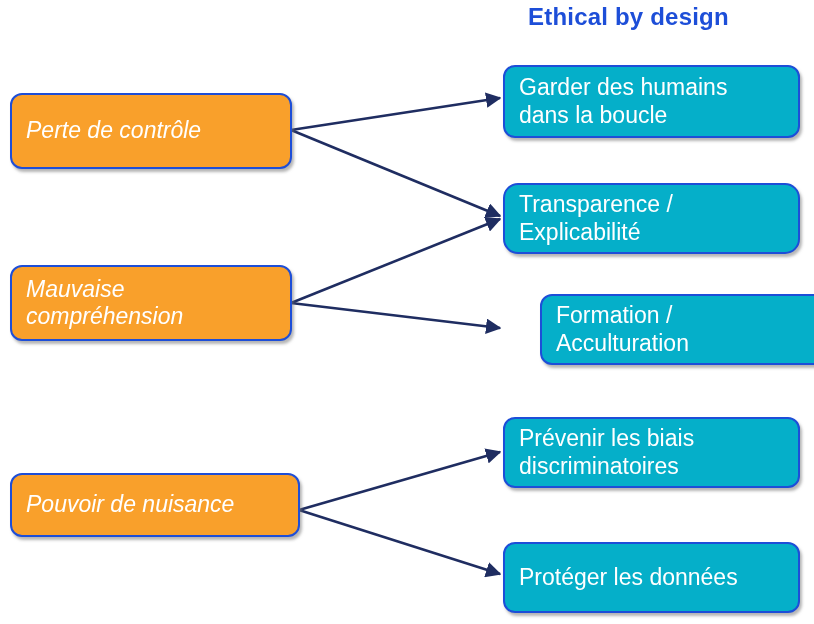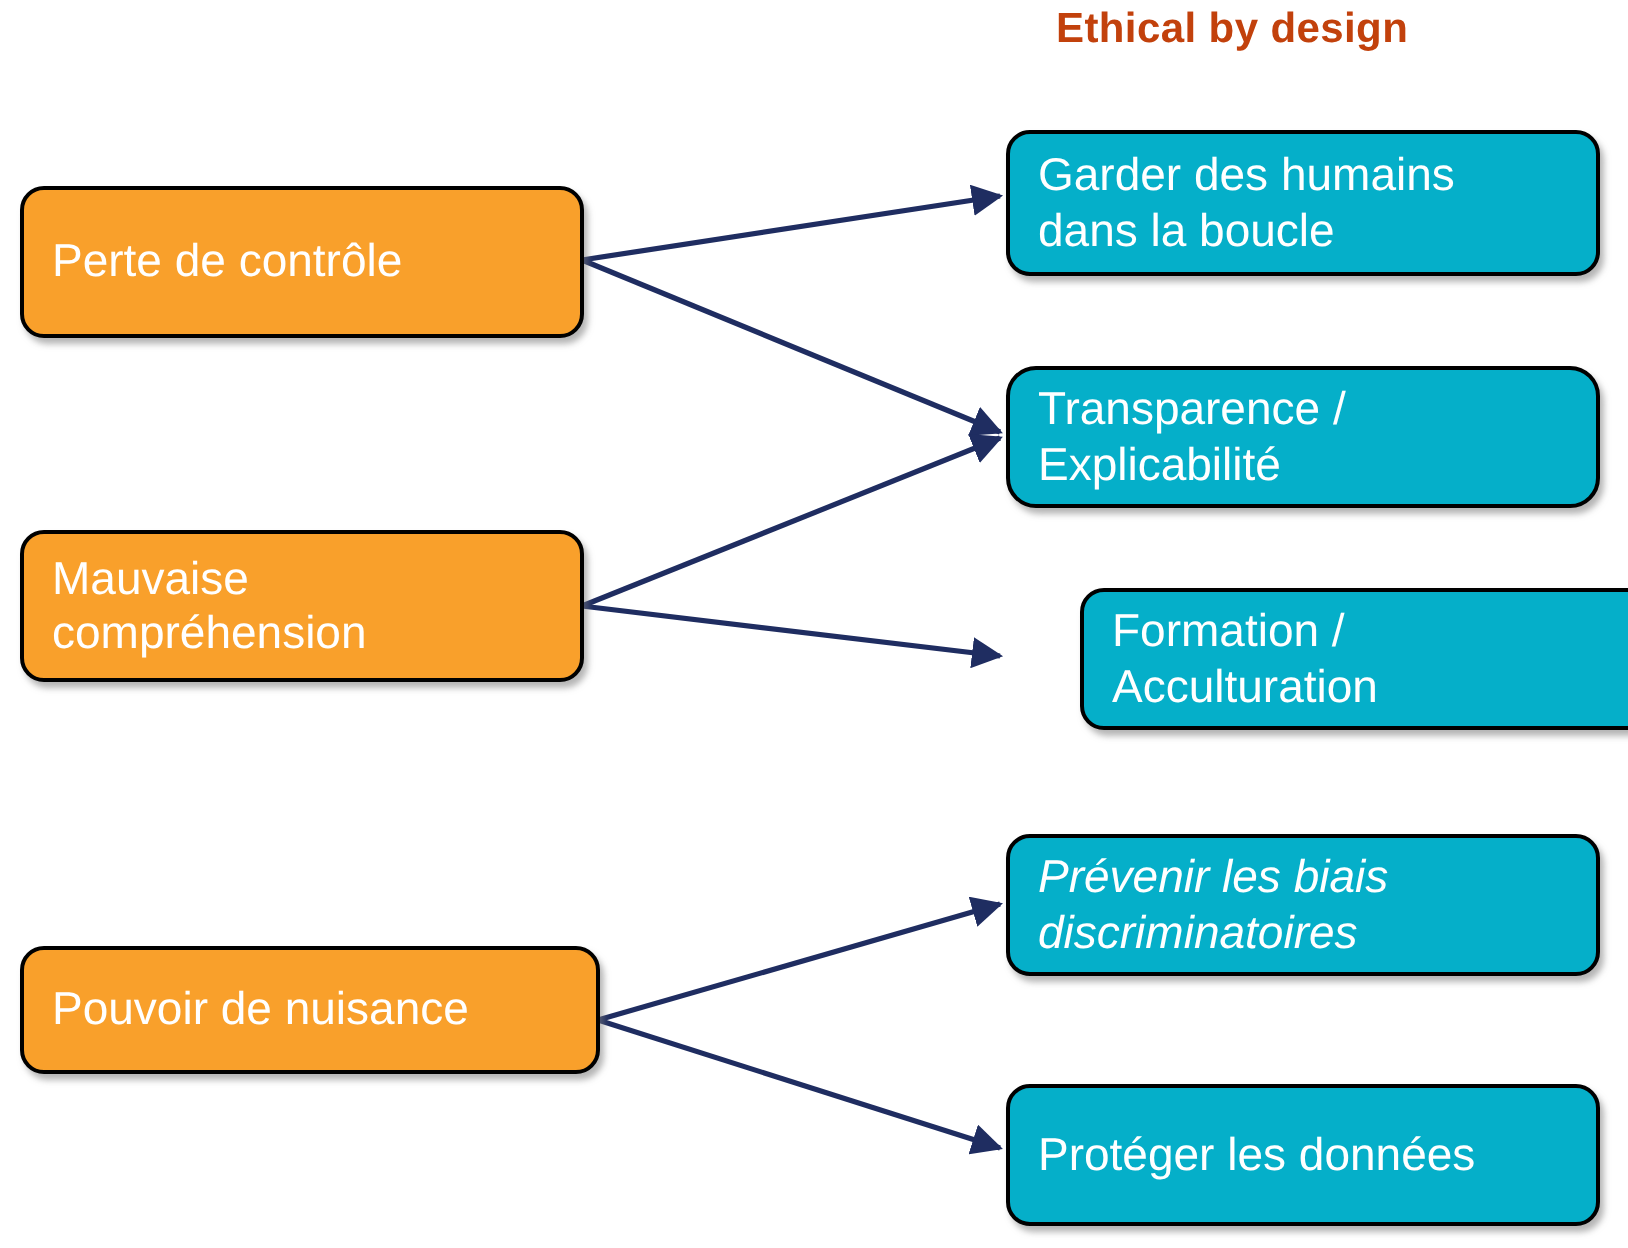"Ethical by design" #title { color: #c2410c -> #1d4ed8; font-size: 21px -> 24px }
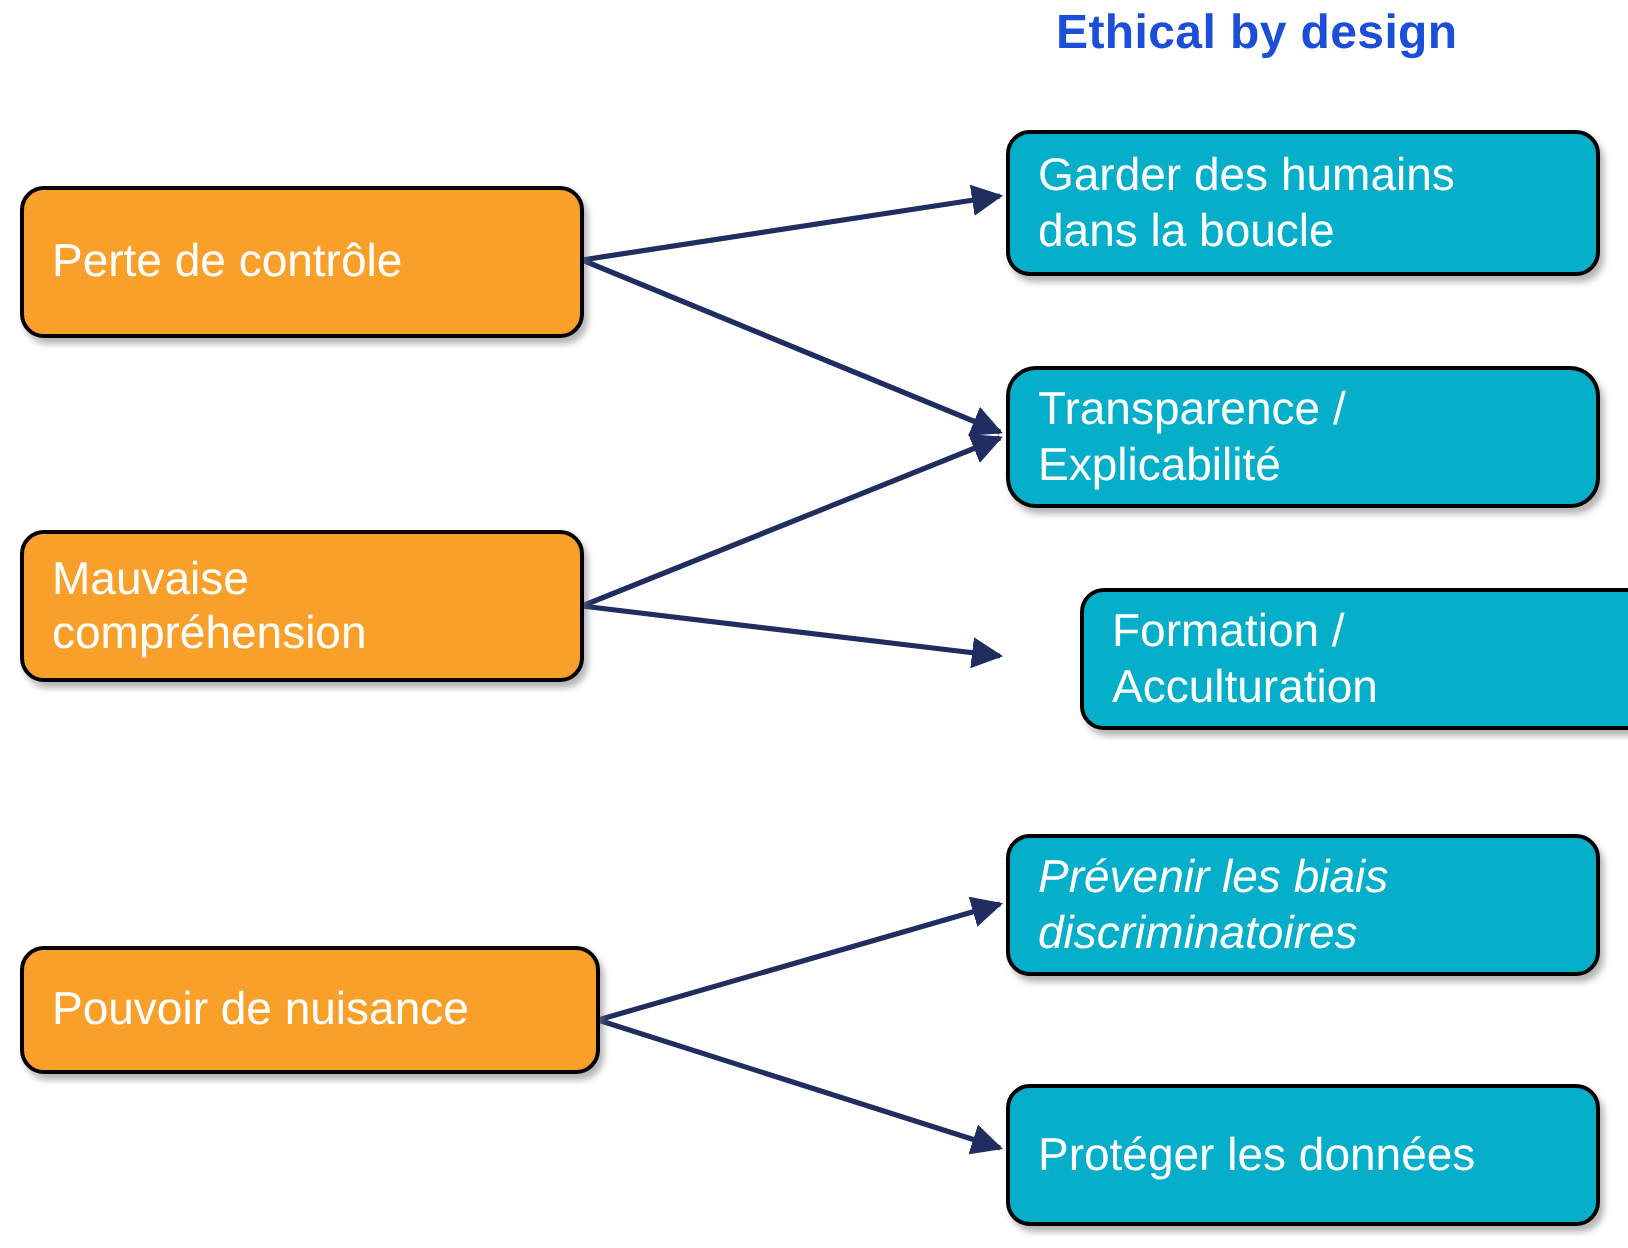"Garder des humains" .node { border: 2px solid #000000 -> 2px solid #1d4ed8 }
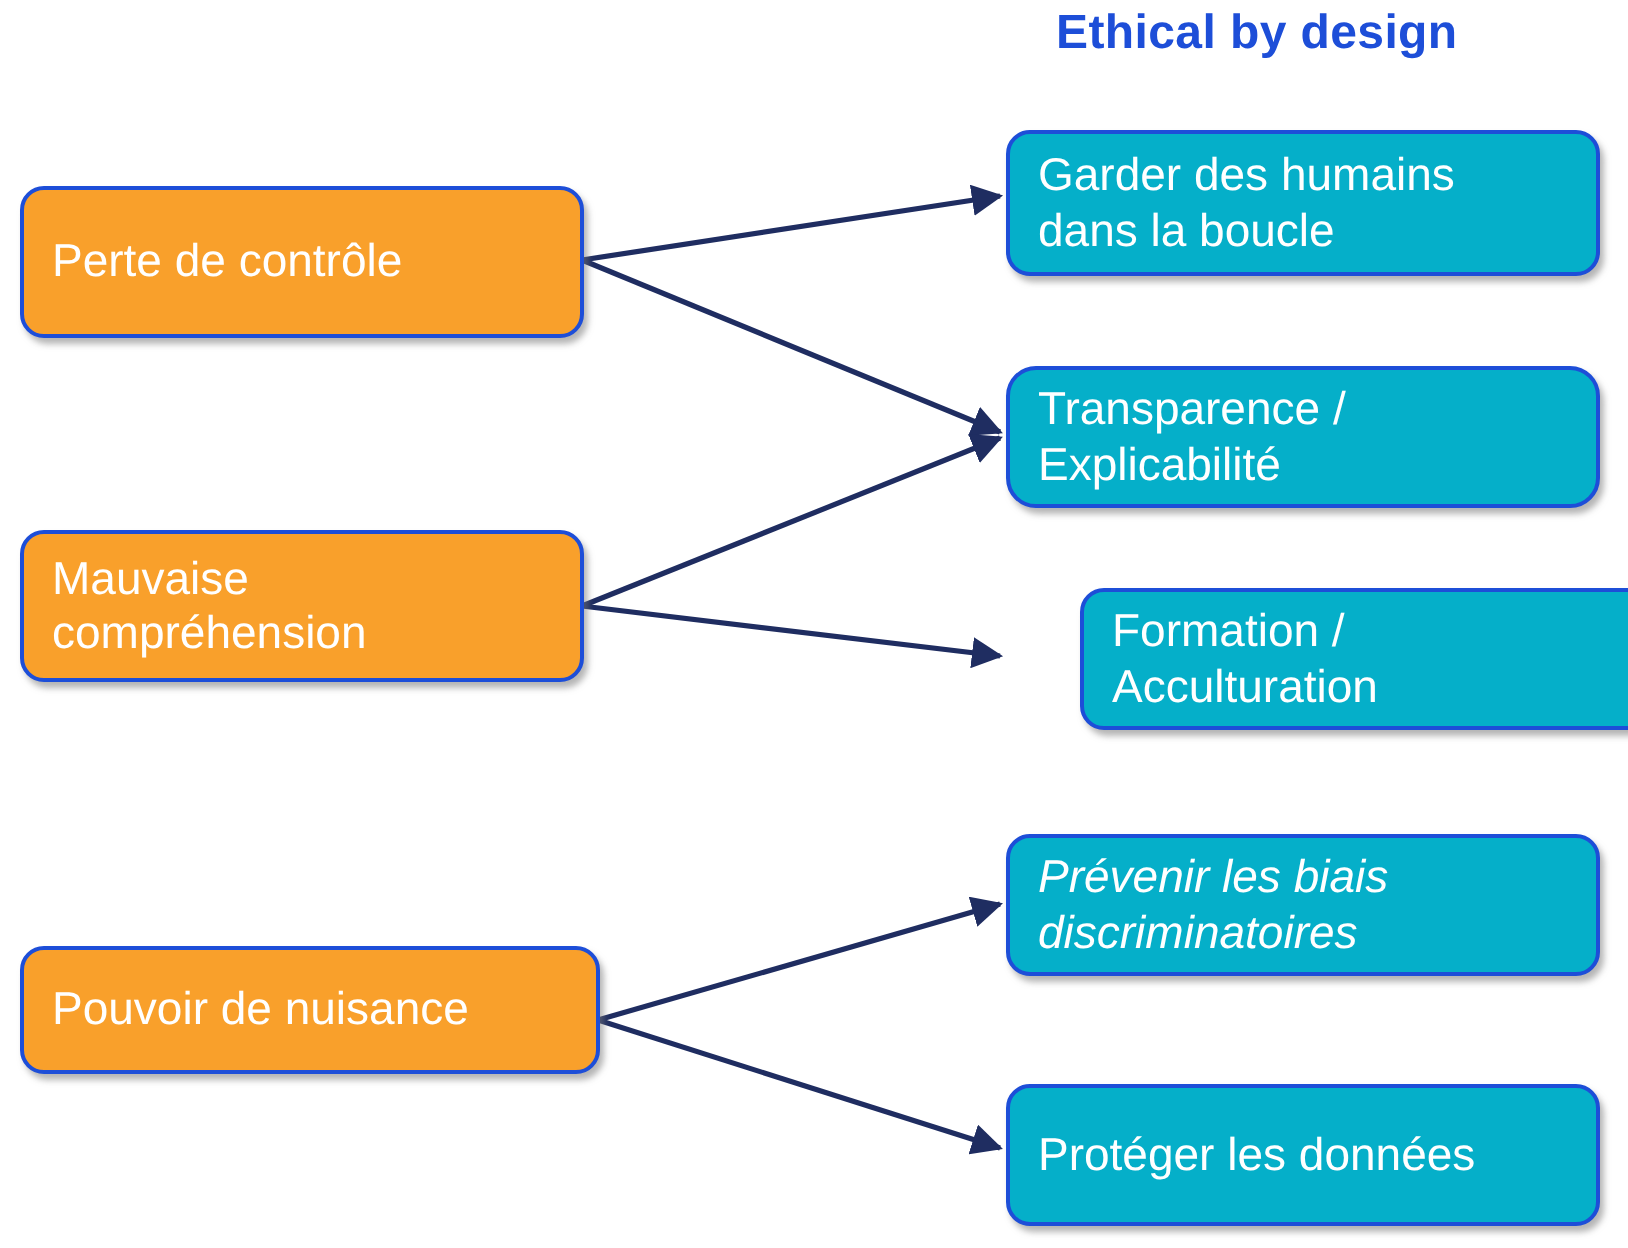"Perte de contrôle" .node.risk { font-style: none -> italic }
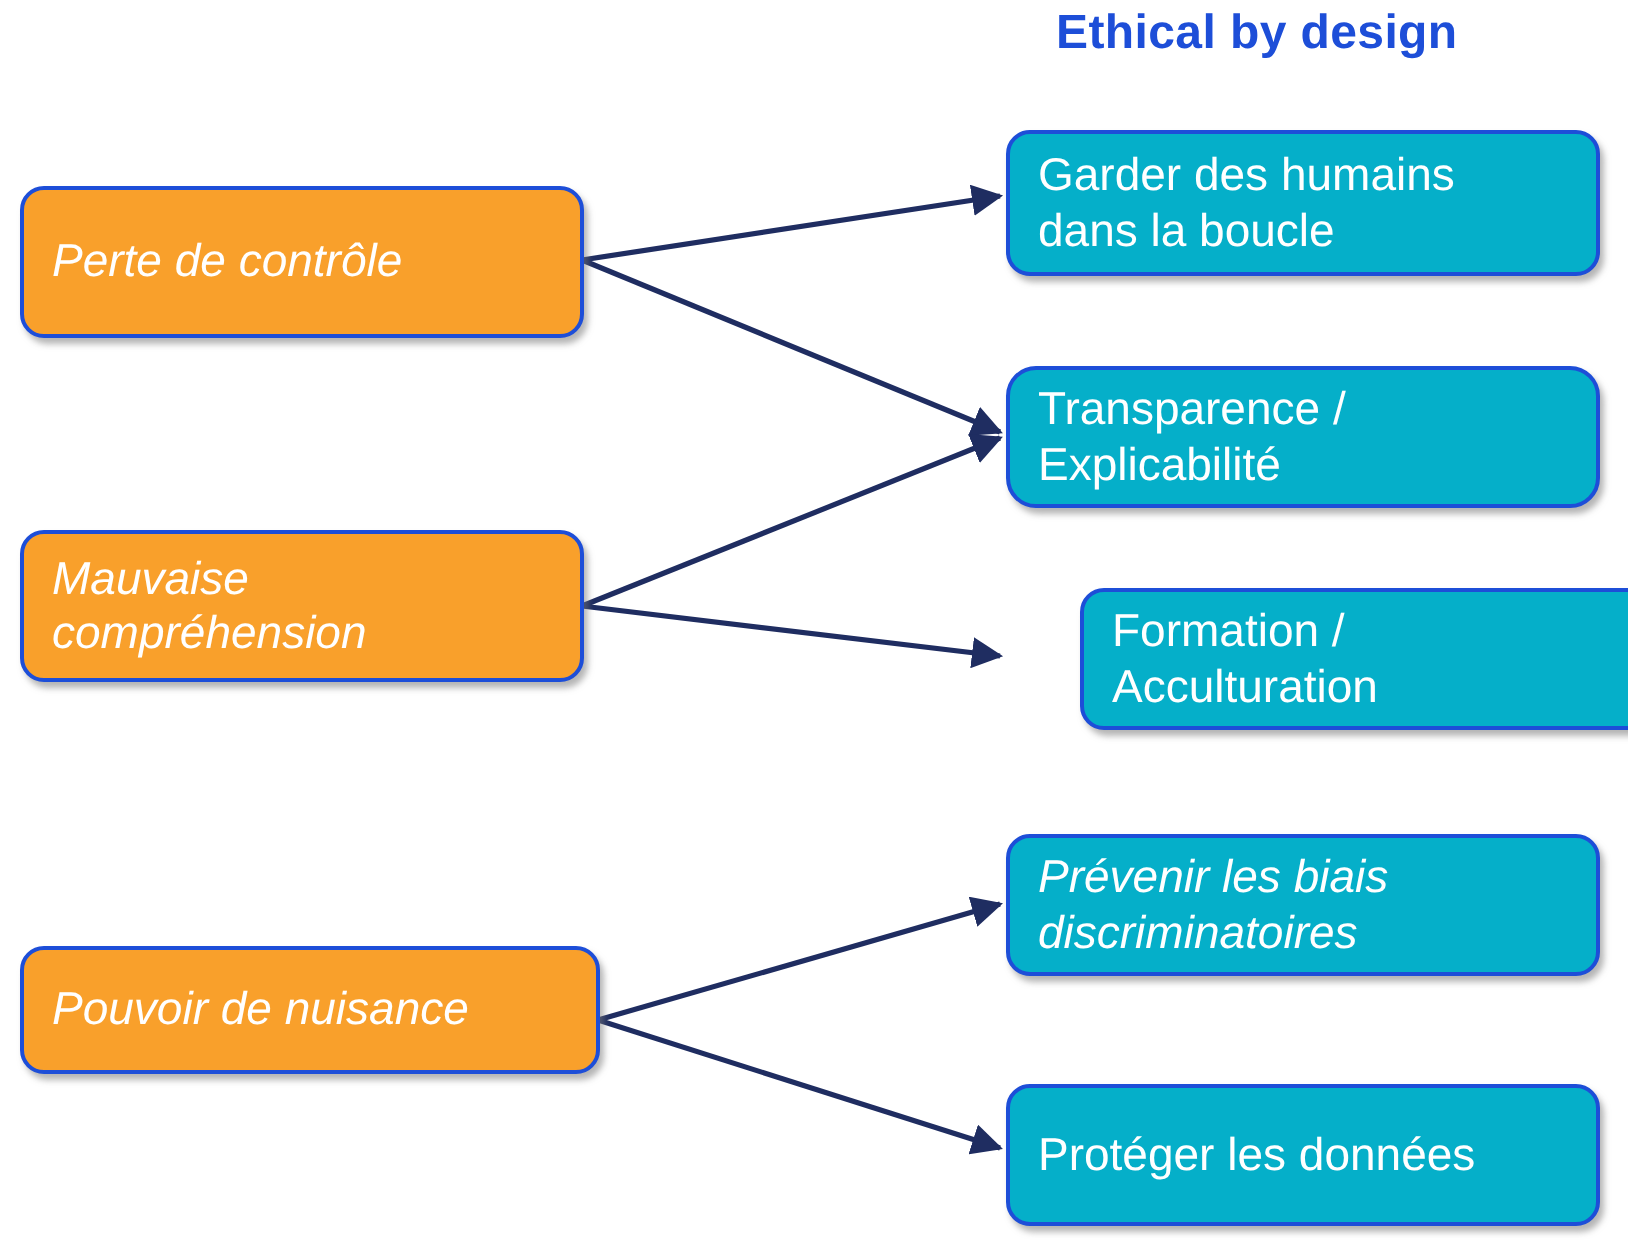"Prévenir les biais" div.node { font-style: italic -> none }
